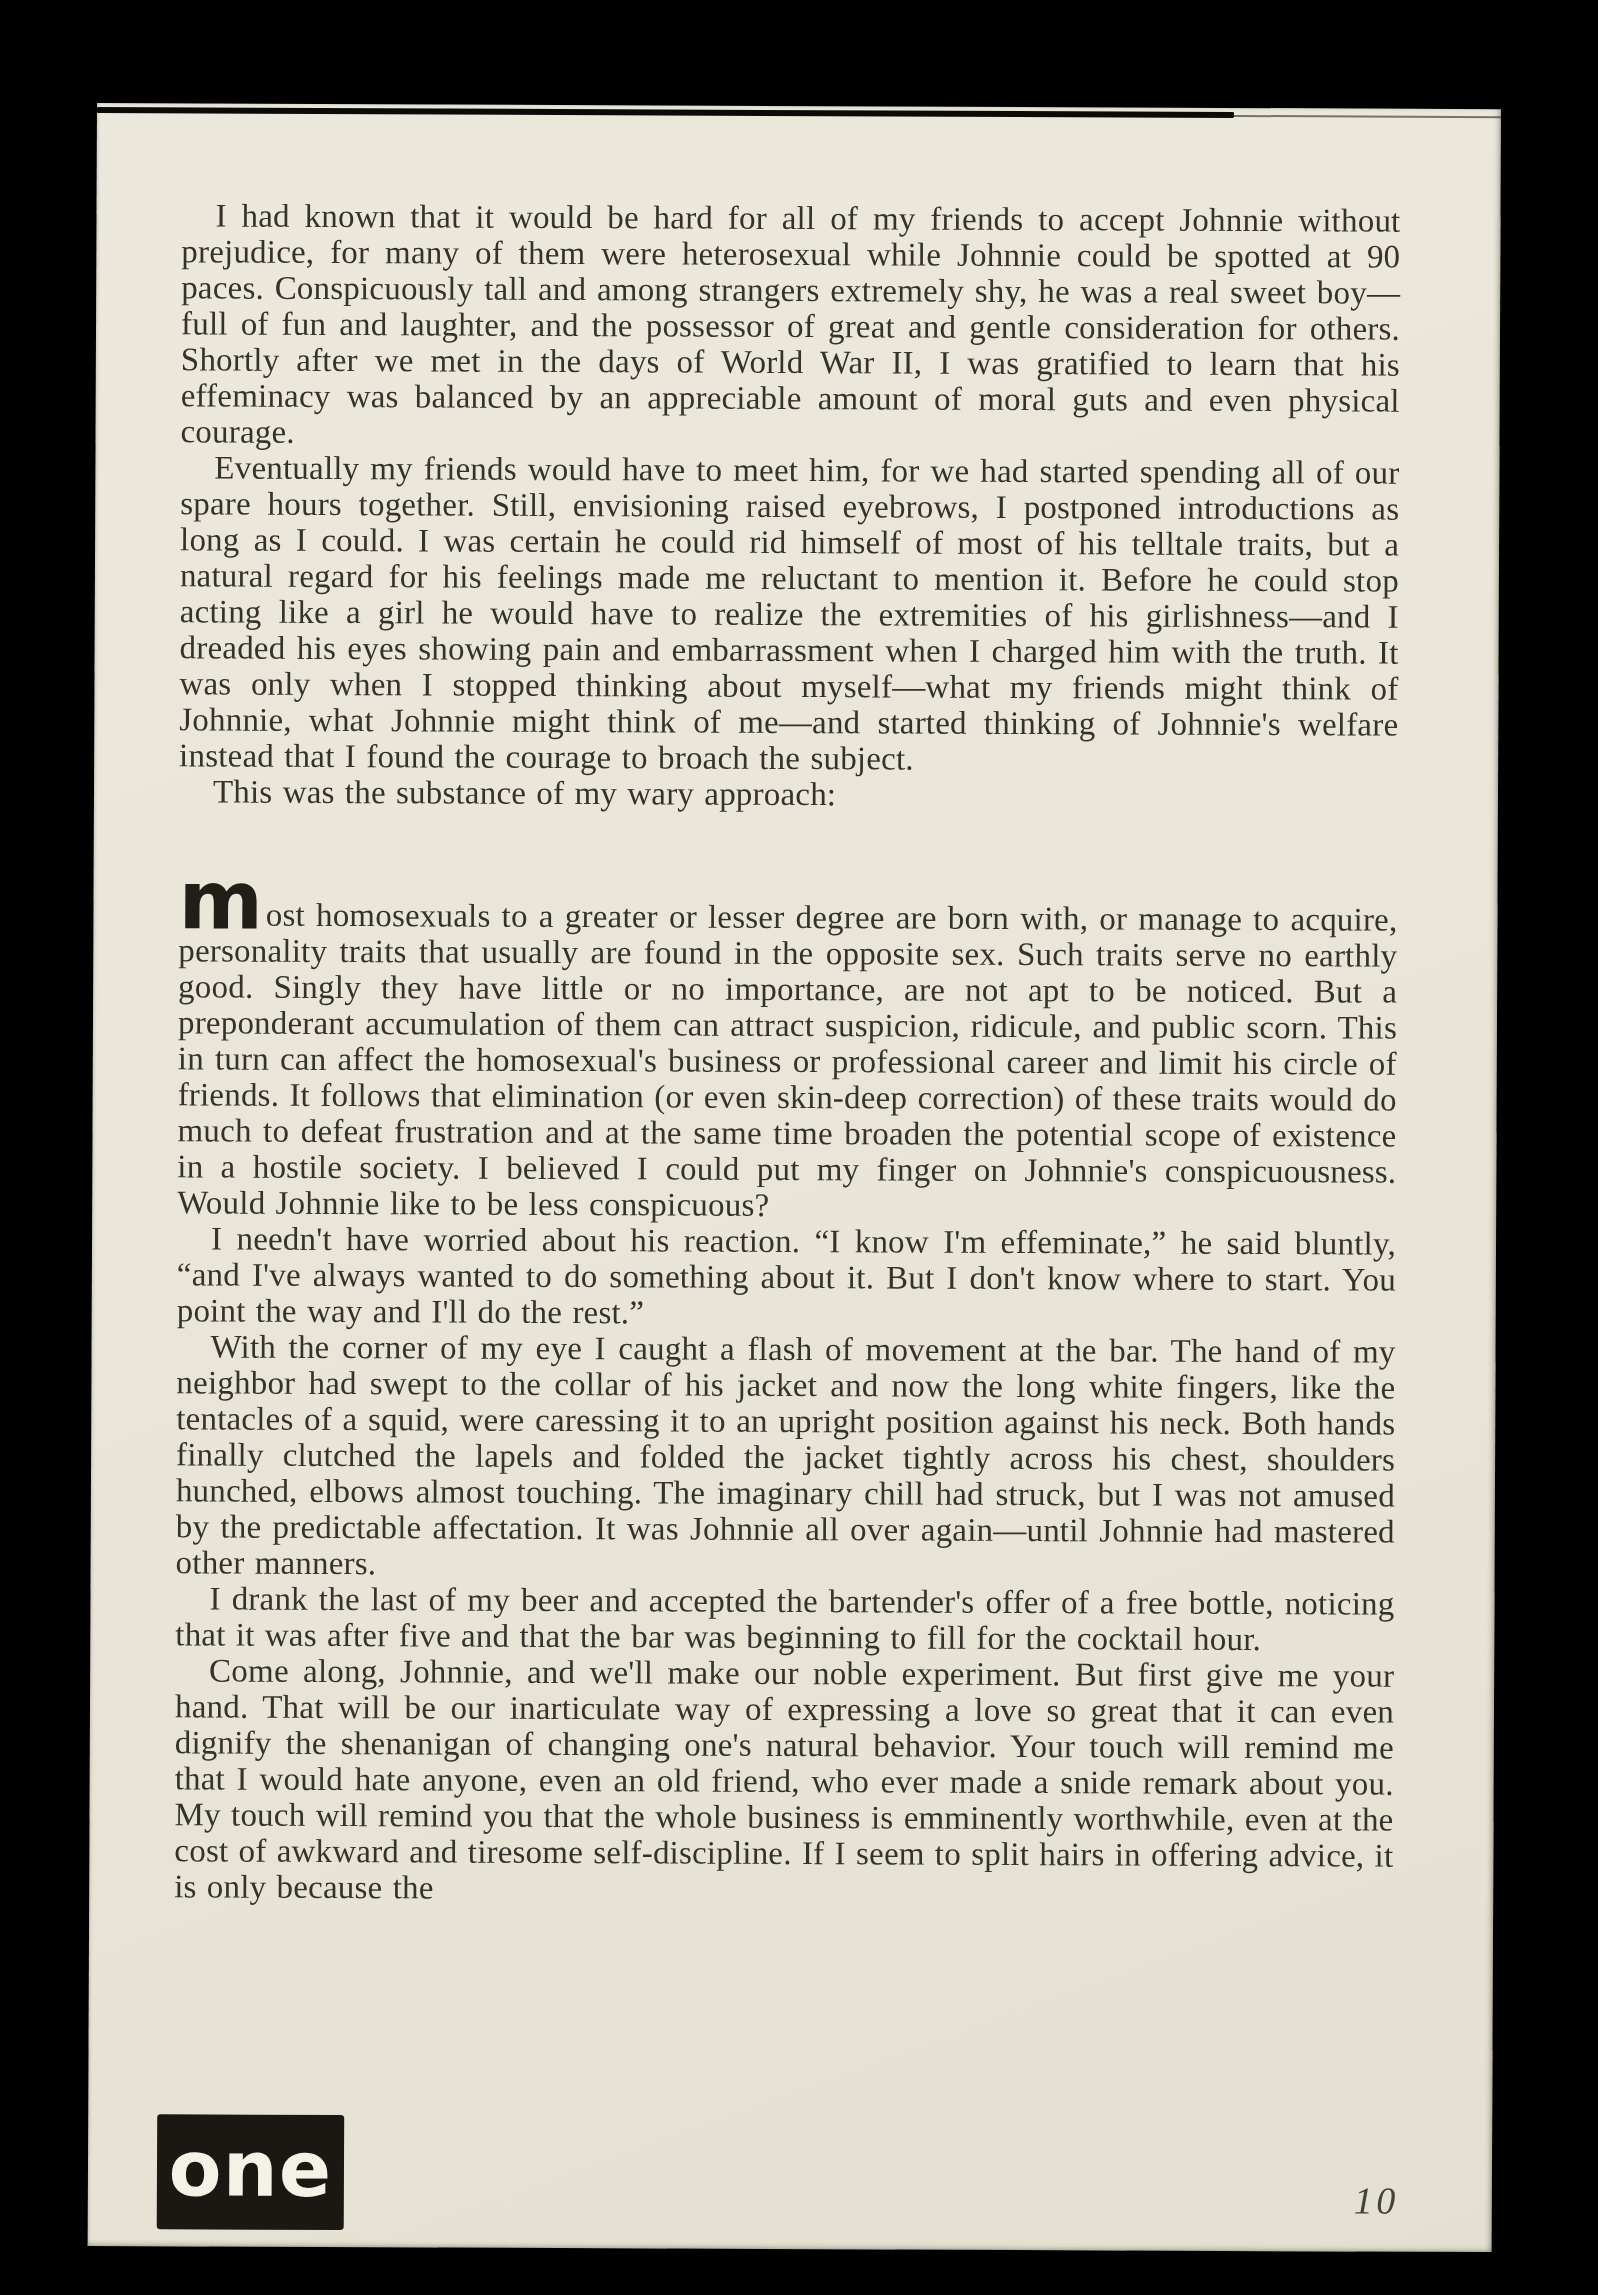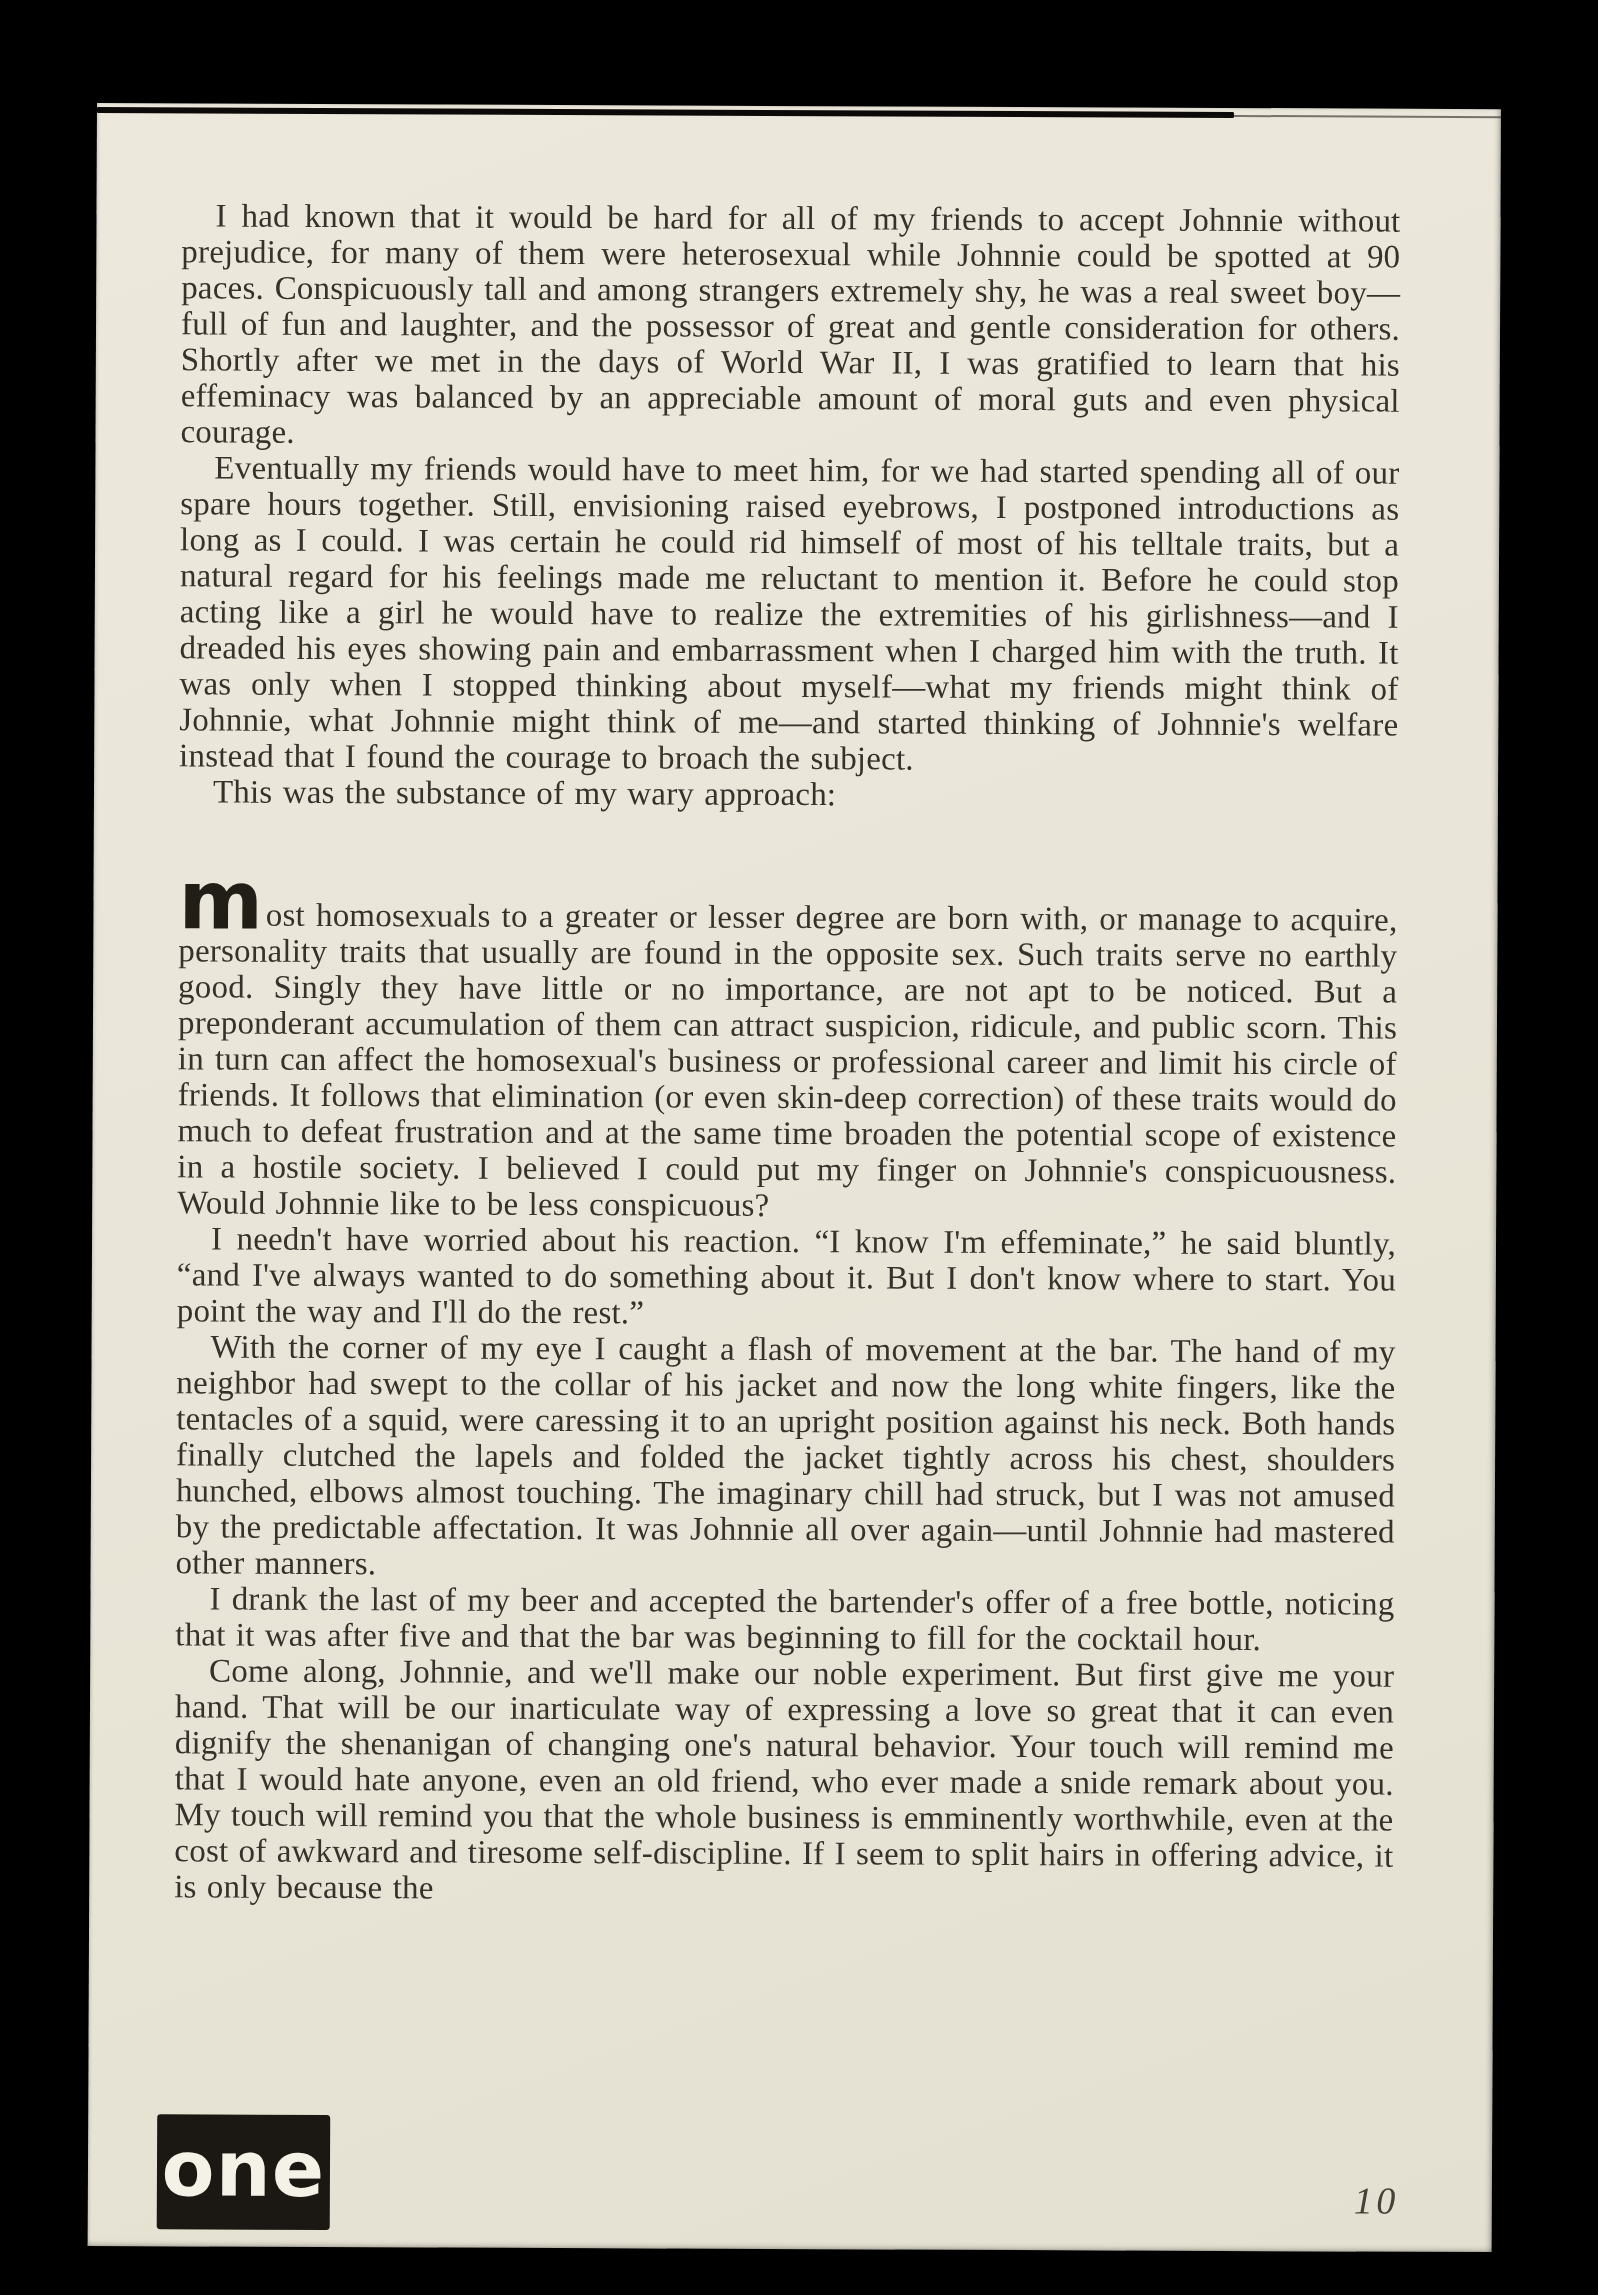"one" .logo { width: 173px -> 187px }
